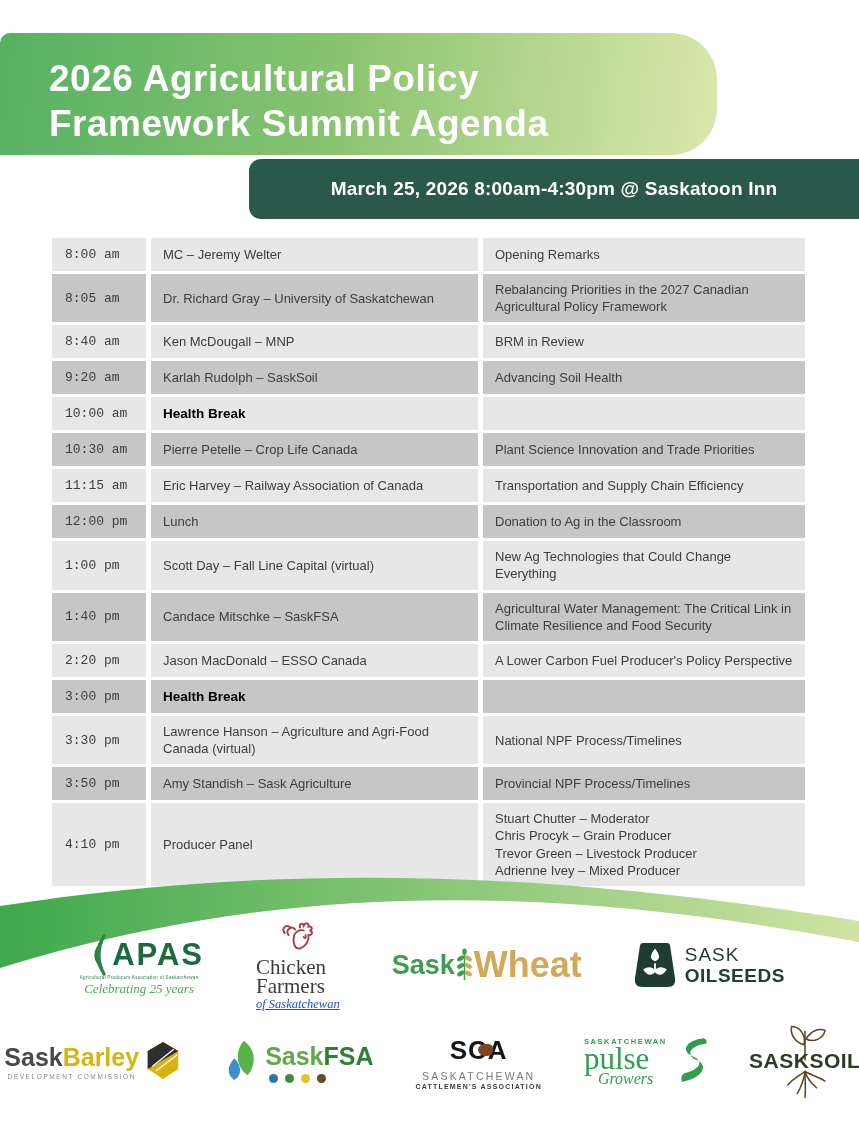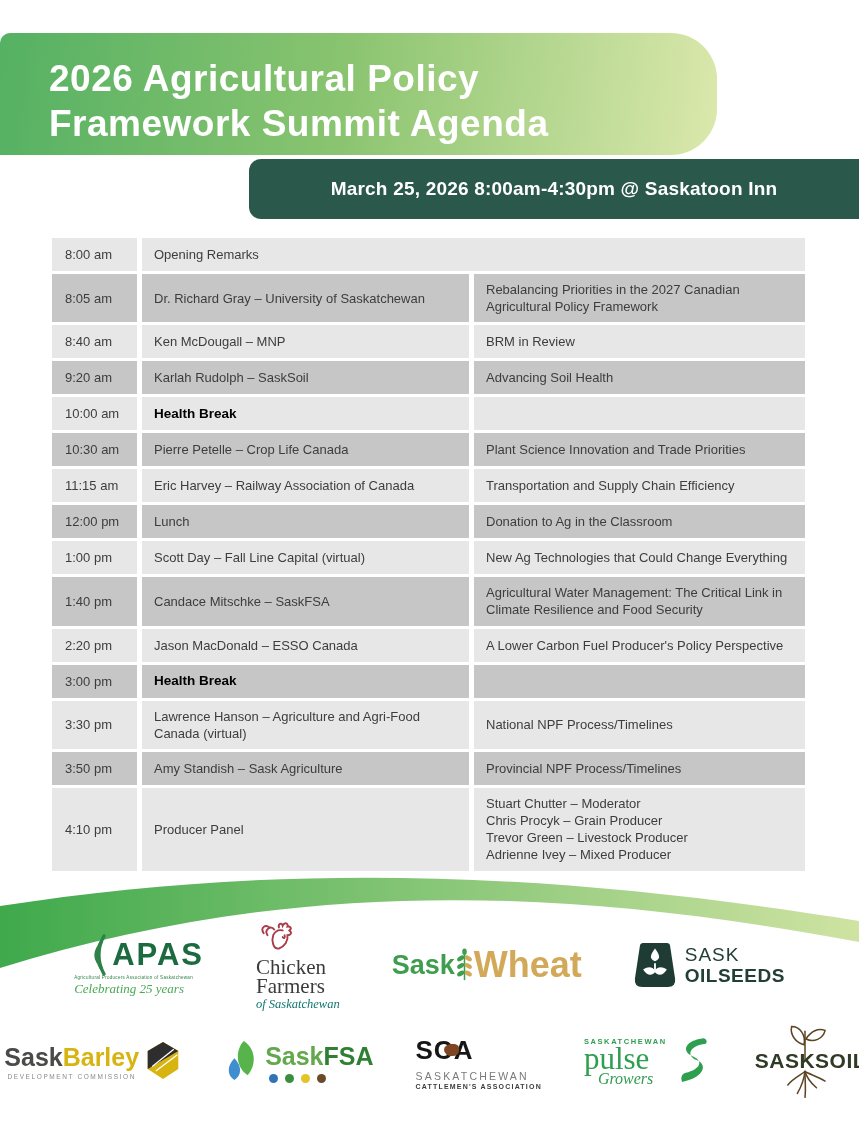"8:00 am" .c-time { font-family: none -> Liberation Mono, monospace; width: 85px -> 94px }
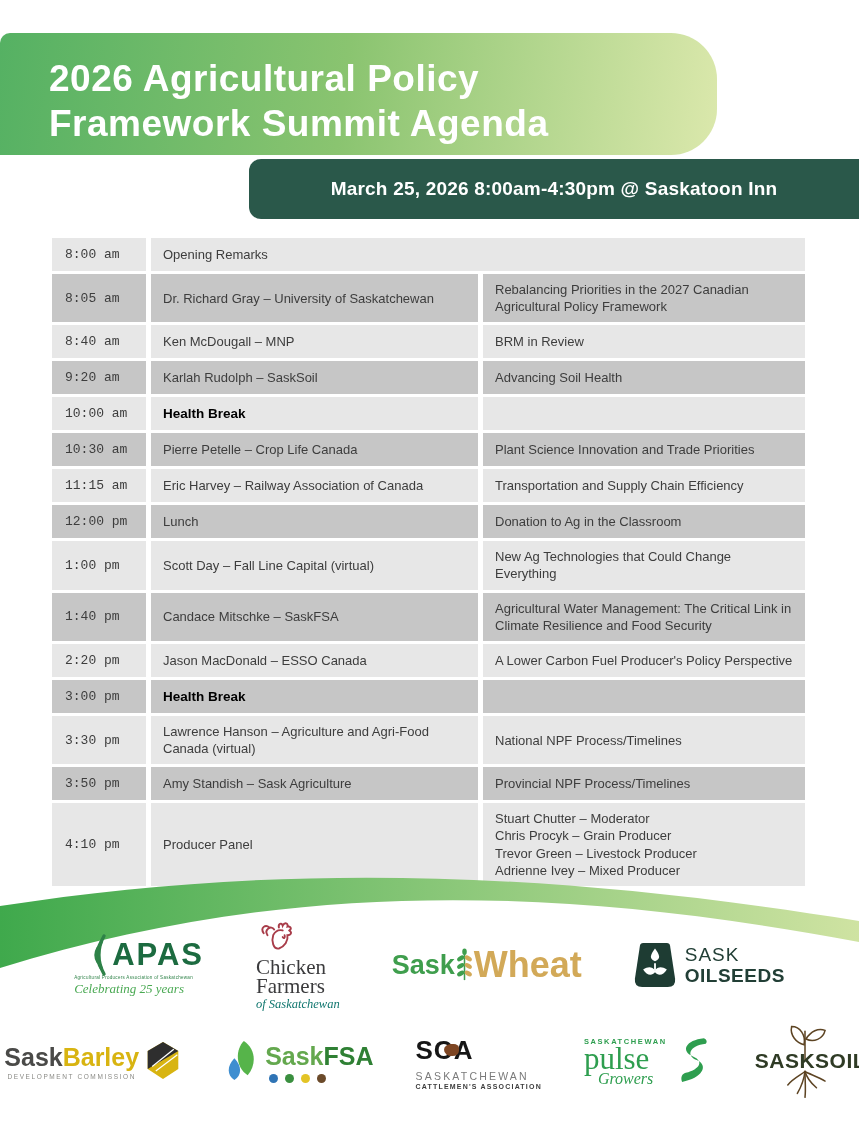"MC – Jeremy Welter" div.c-speaker { html: none -> <div>MC – Jeremy Welter</div> }
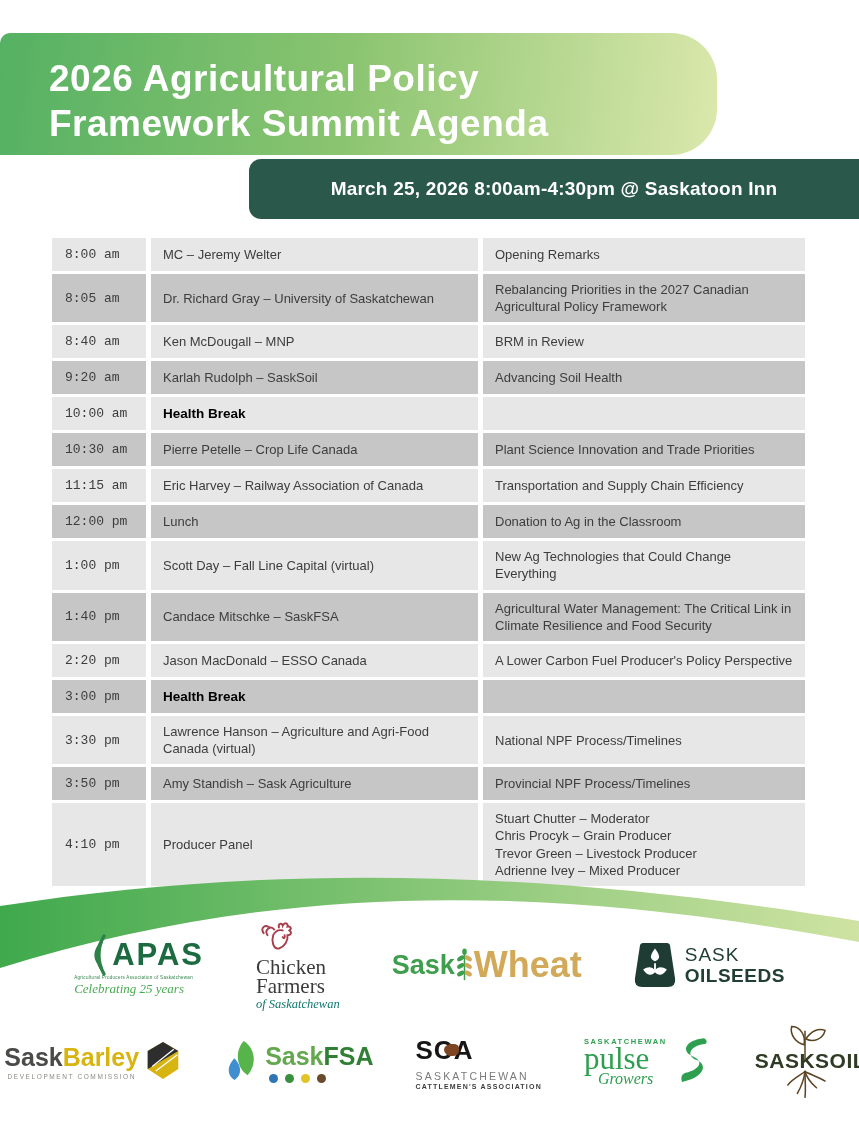"APAS" .logo { align-items: flex-start -> center }
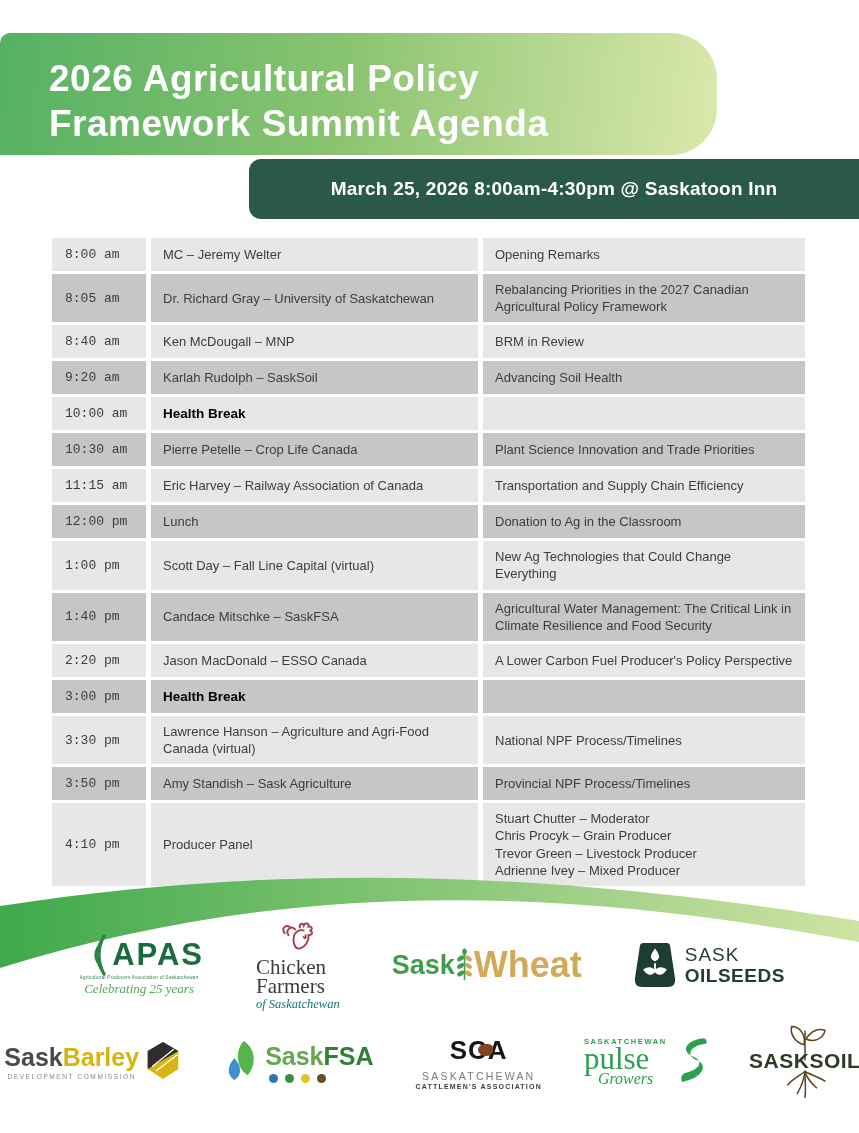"of Saskatchewan" .ck-sub { color: #0f766e -> #1d4ed8; text-decoration: none -> underline }
